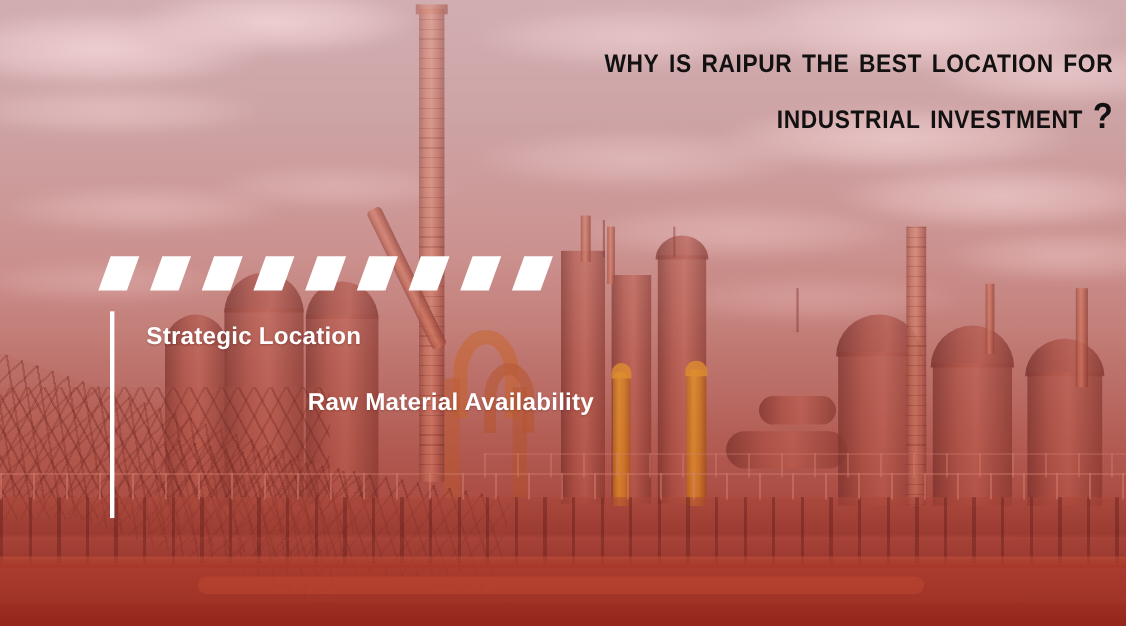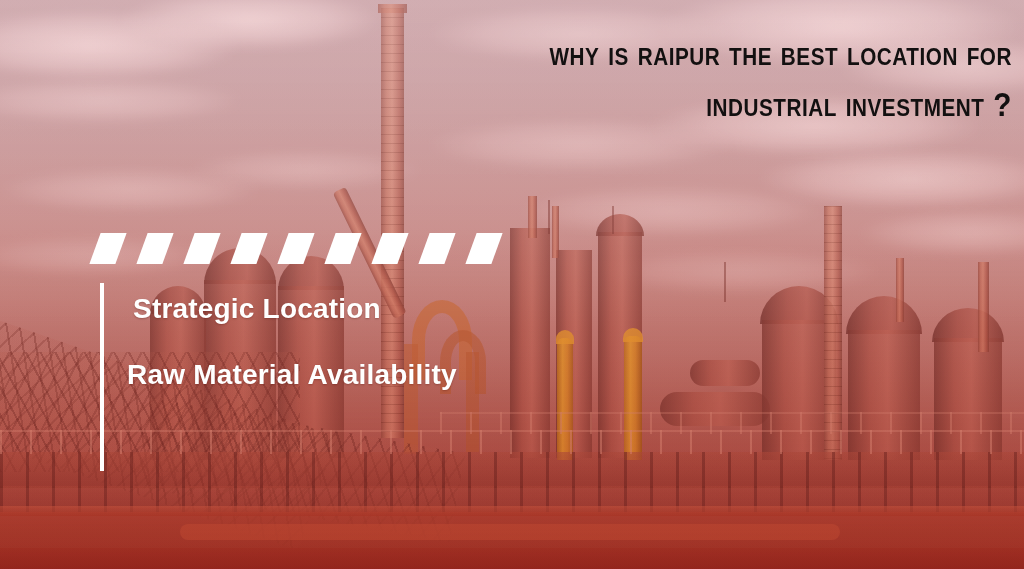"Strategic Location" .list-item { font-size: 28px -> 22px }
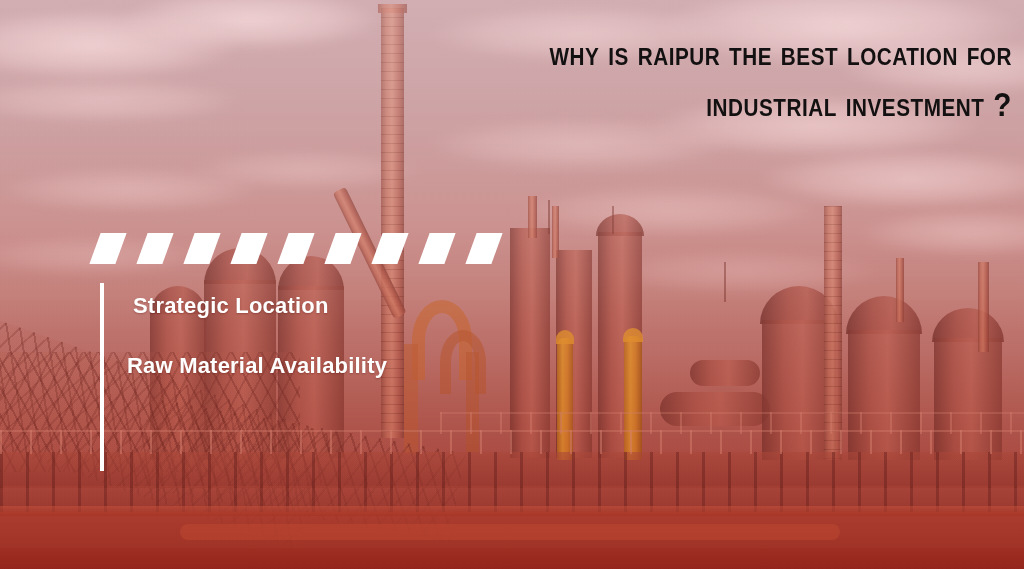"Raw Material Availability" .list-item.i1 { text-align: none -> right }
